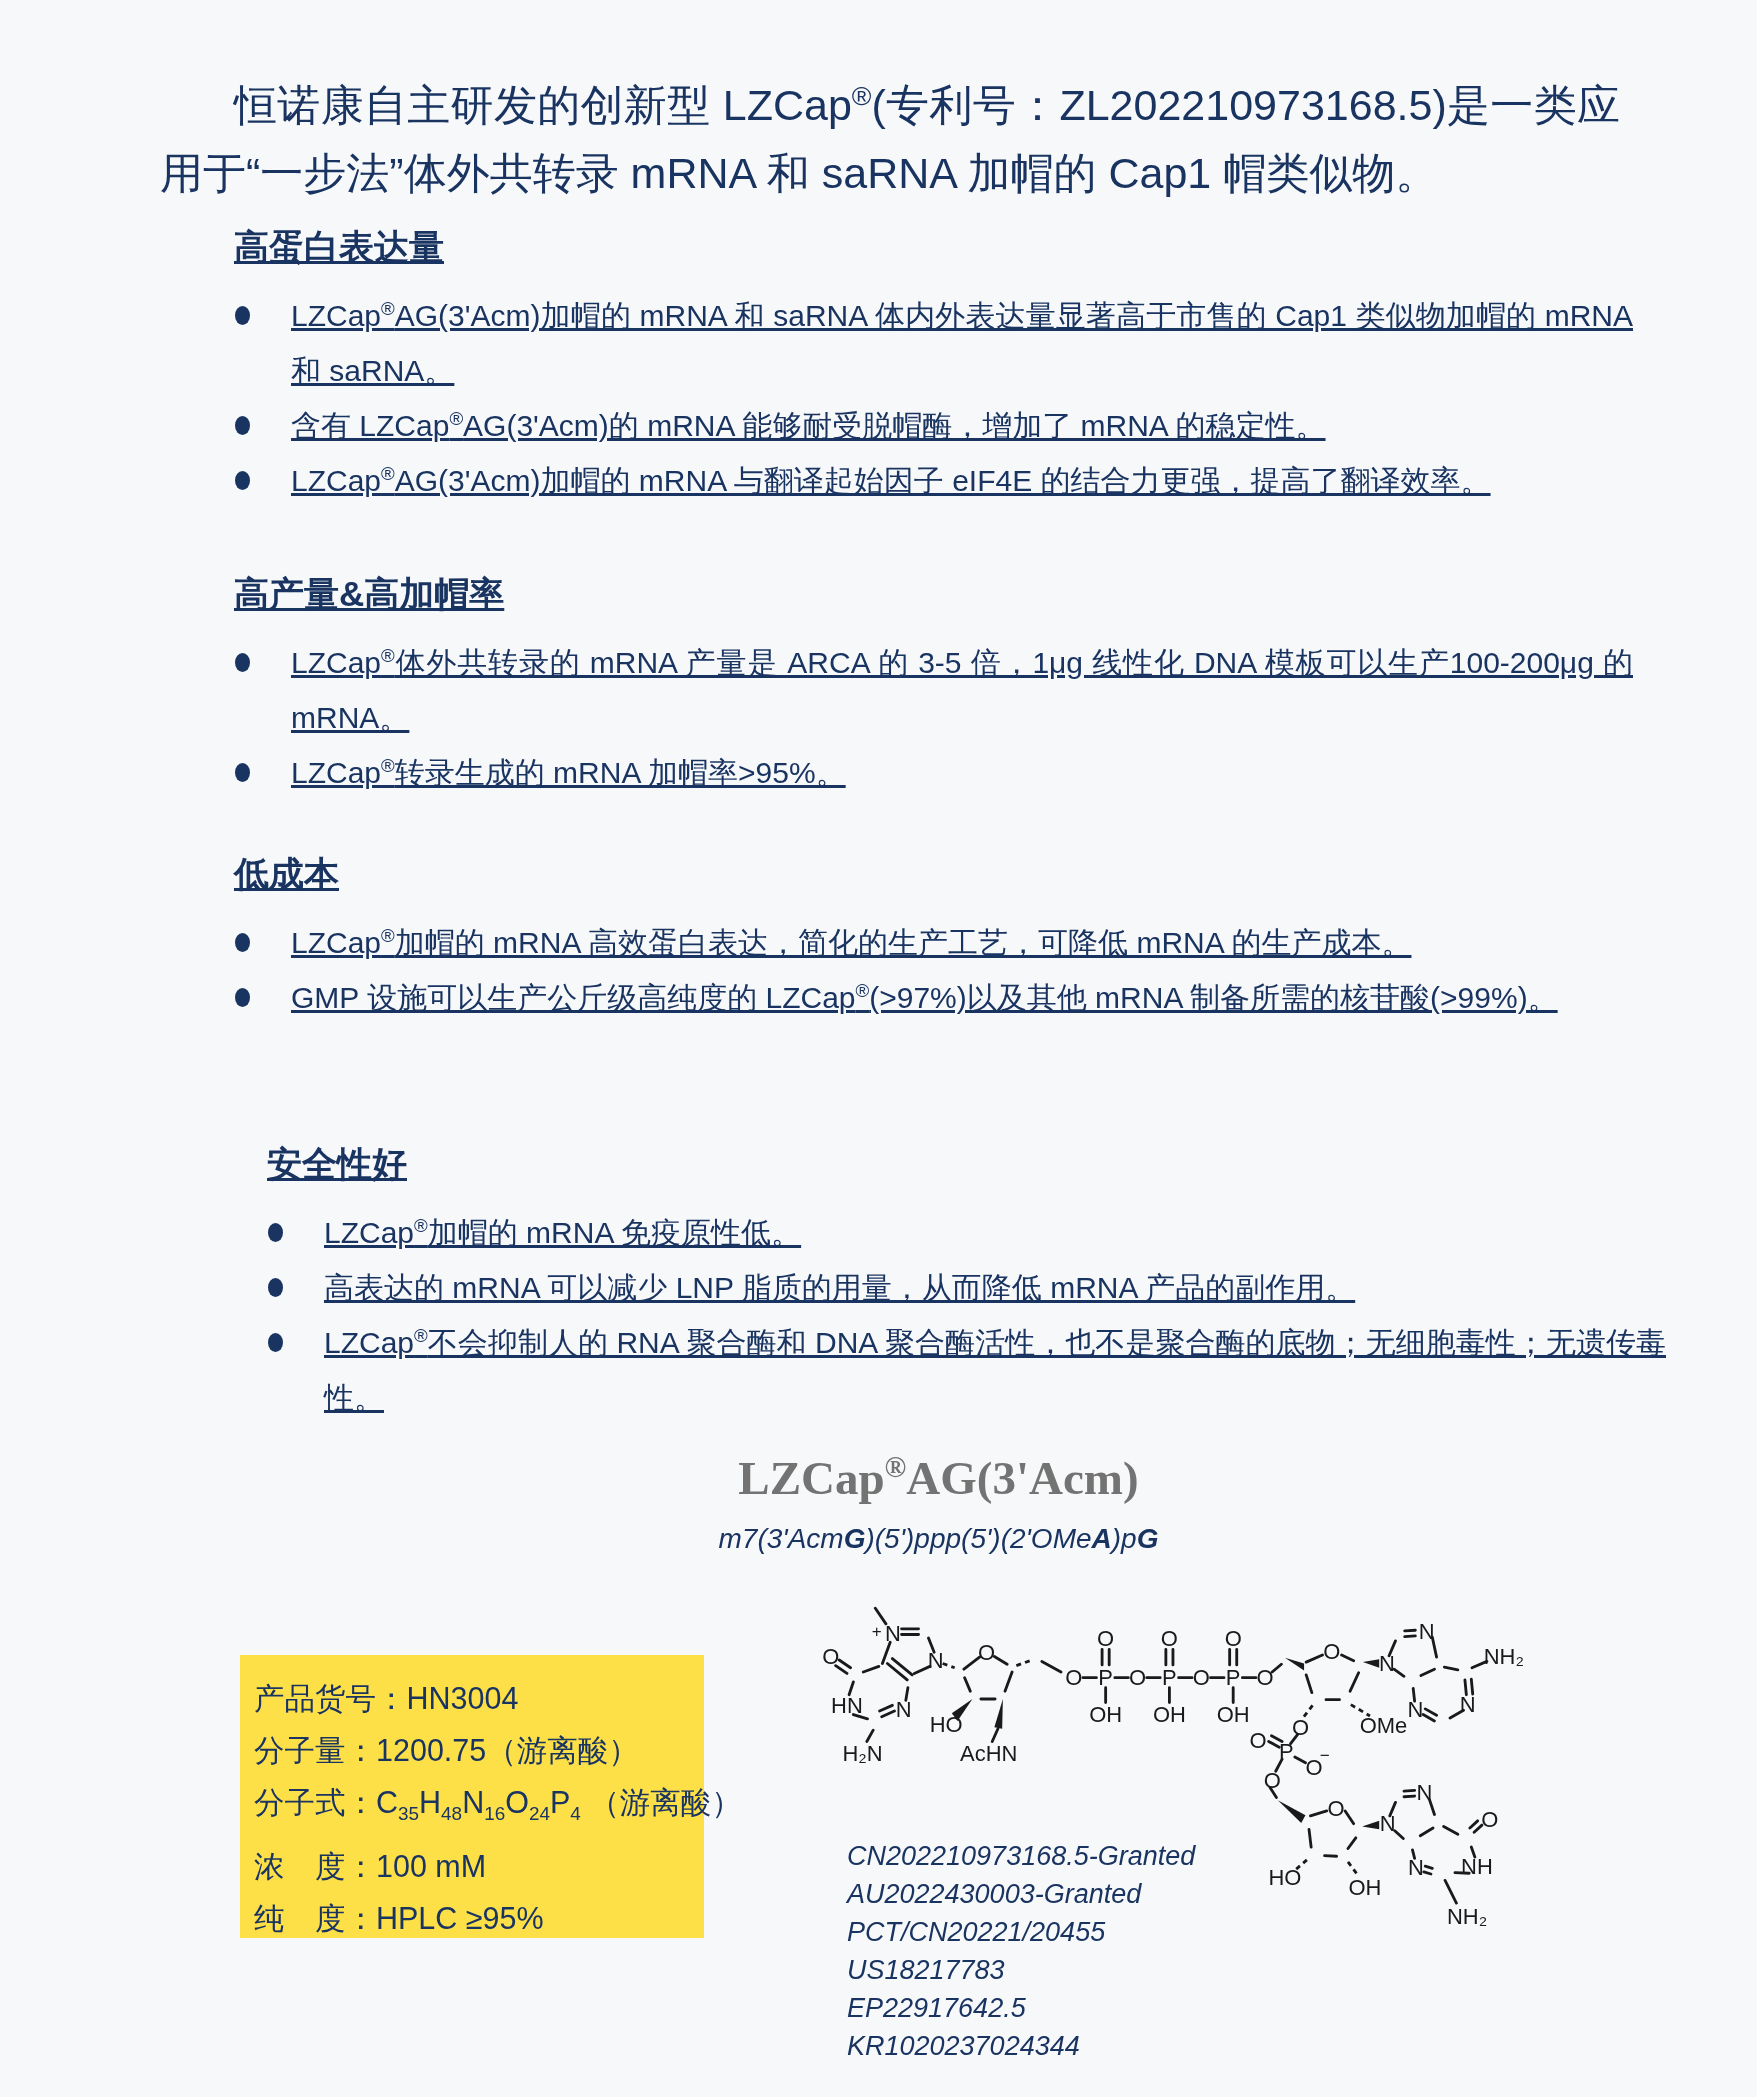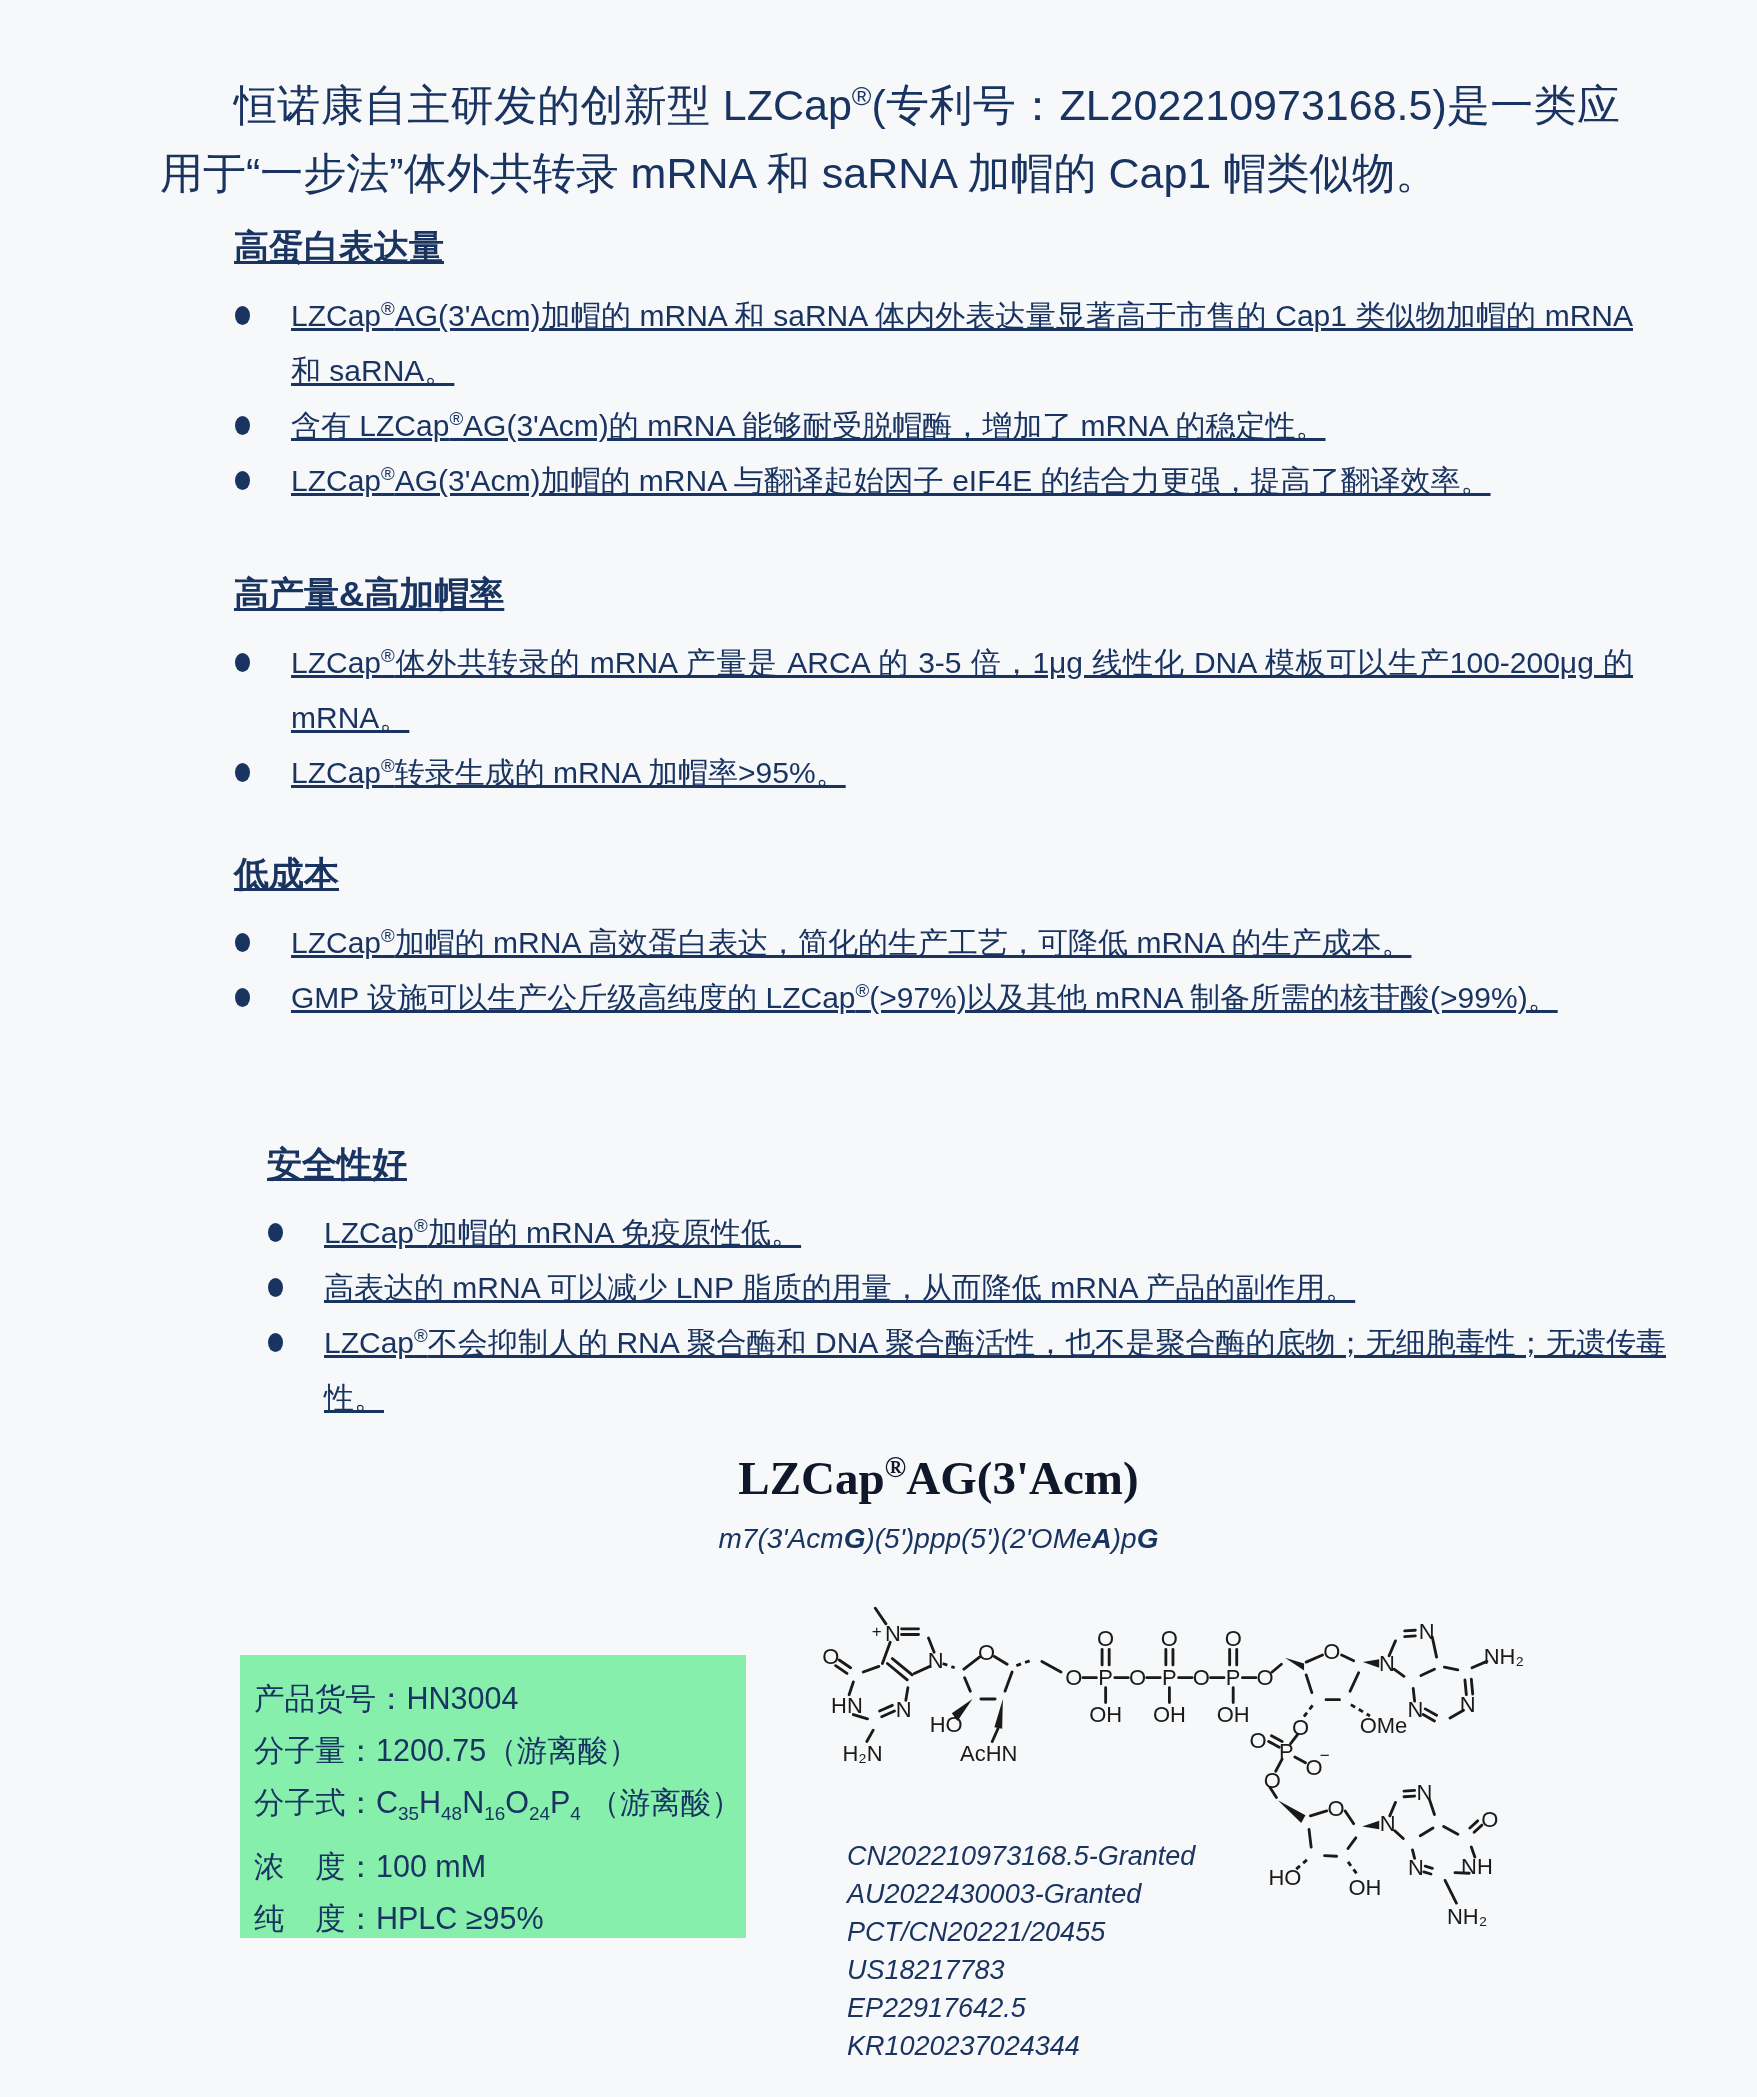"LZCap®AG(3'Acm)" .ptitle { color: #0f172a -> #737373 }
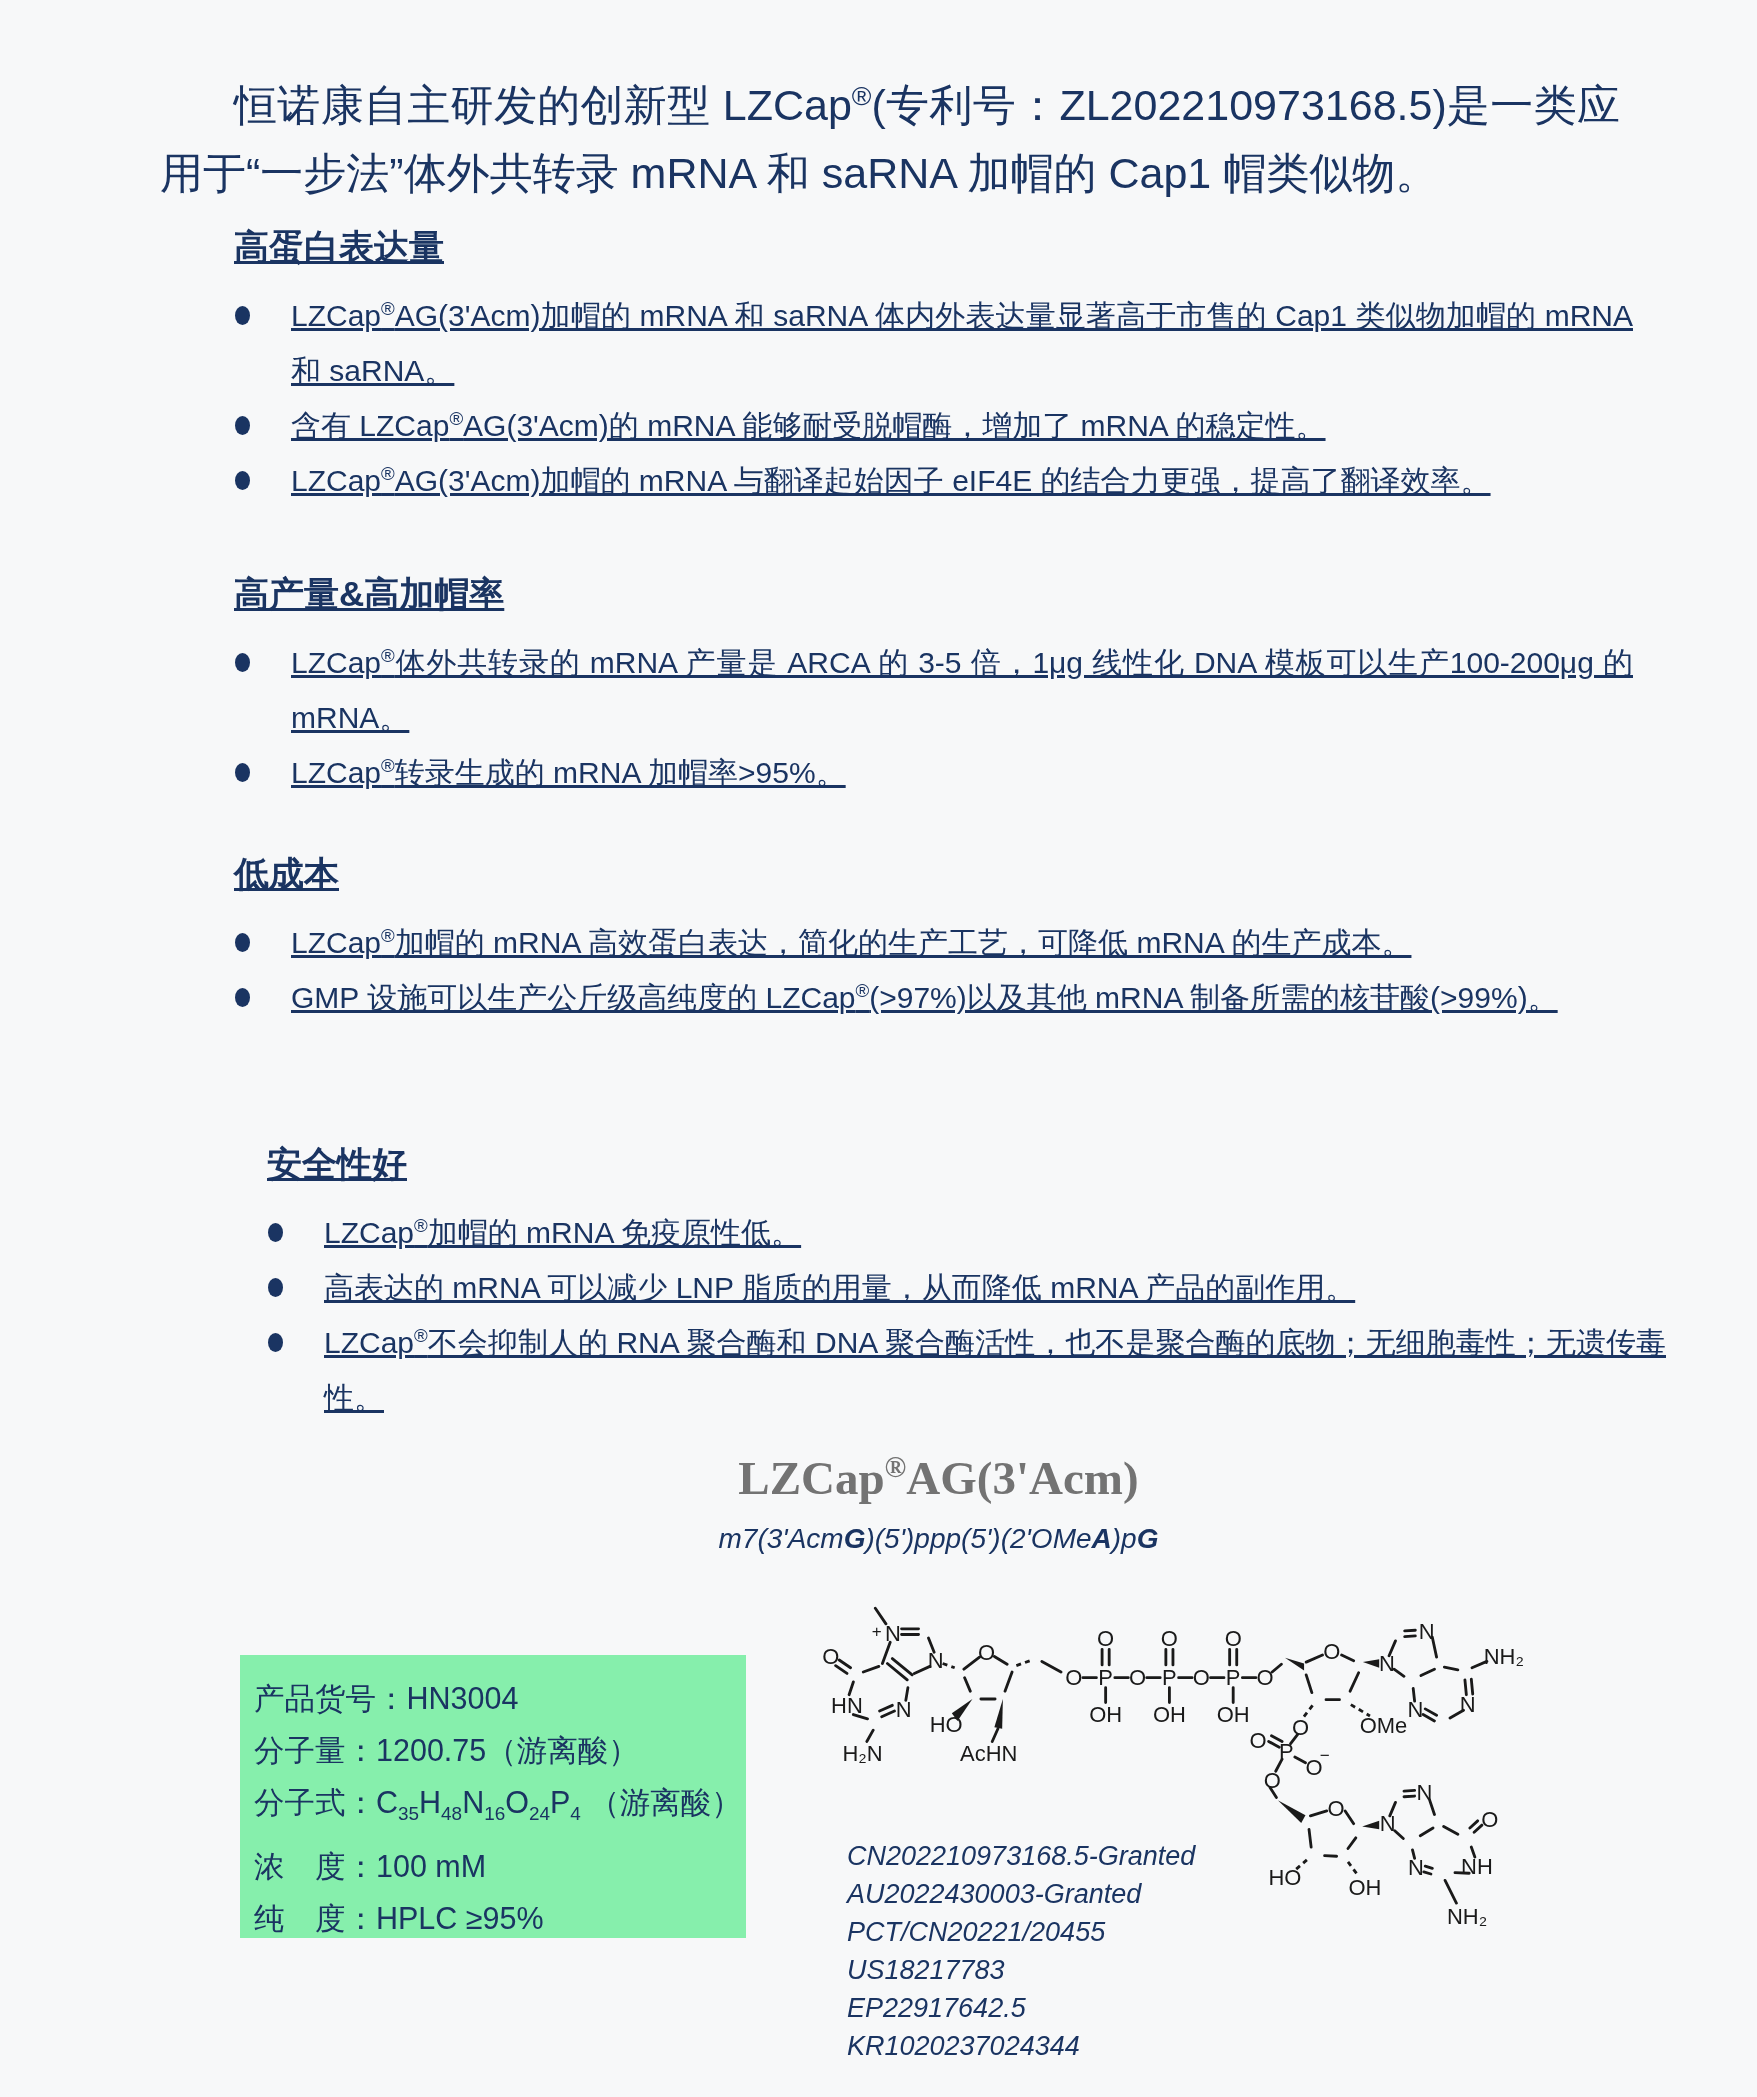"产品货号：HN3004" .infobox { background: #86efac -> #fde047; width: 506px -> 464px }
